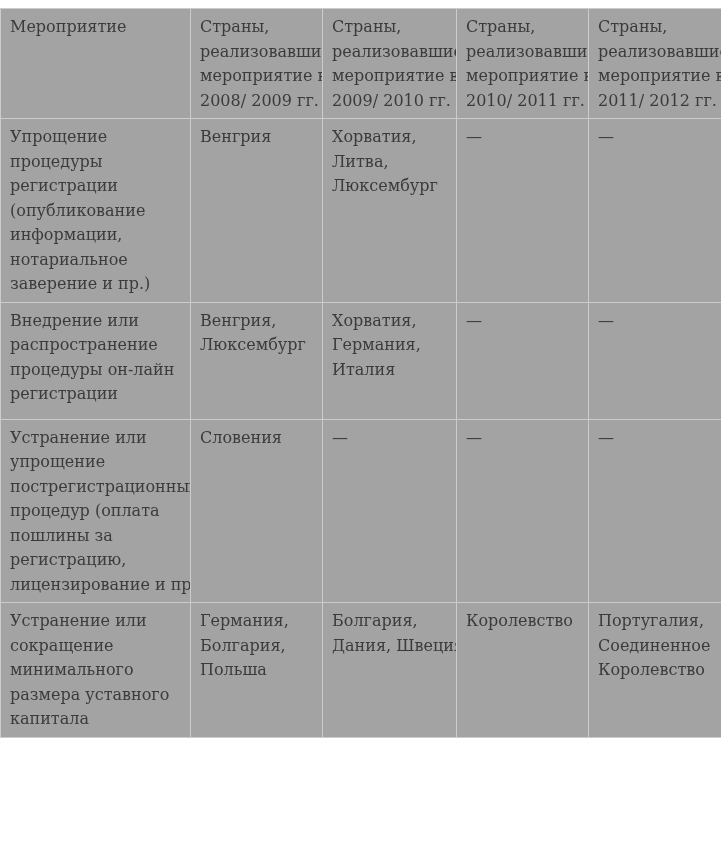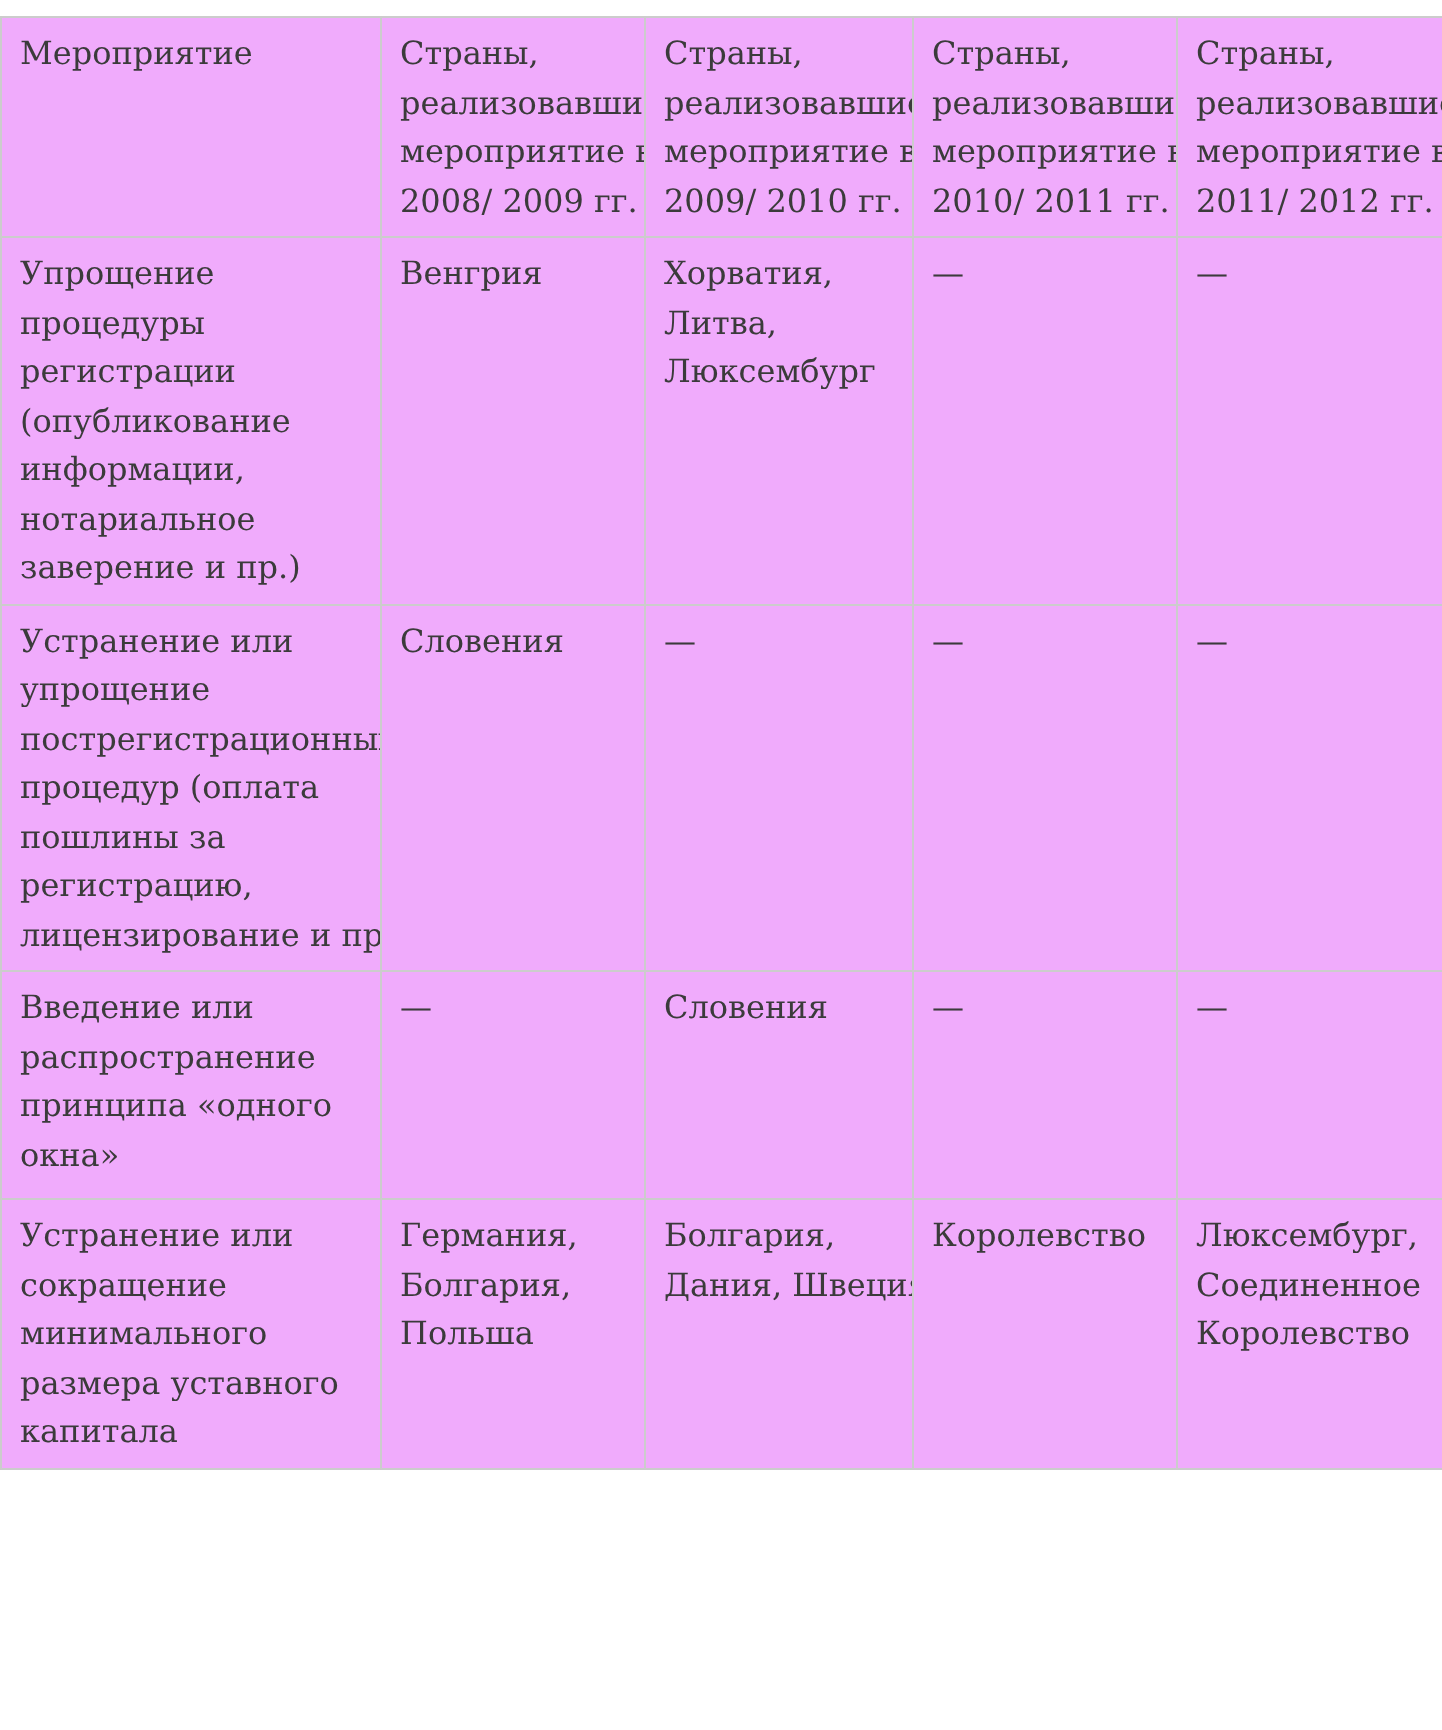"Мероприятие" table.measures { background: #f0abfc -> #a3a3a3 }
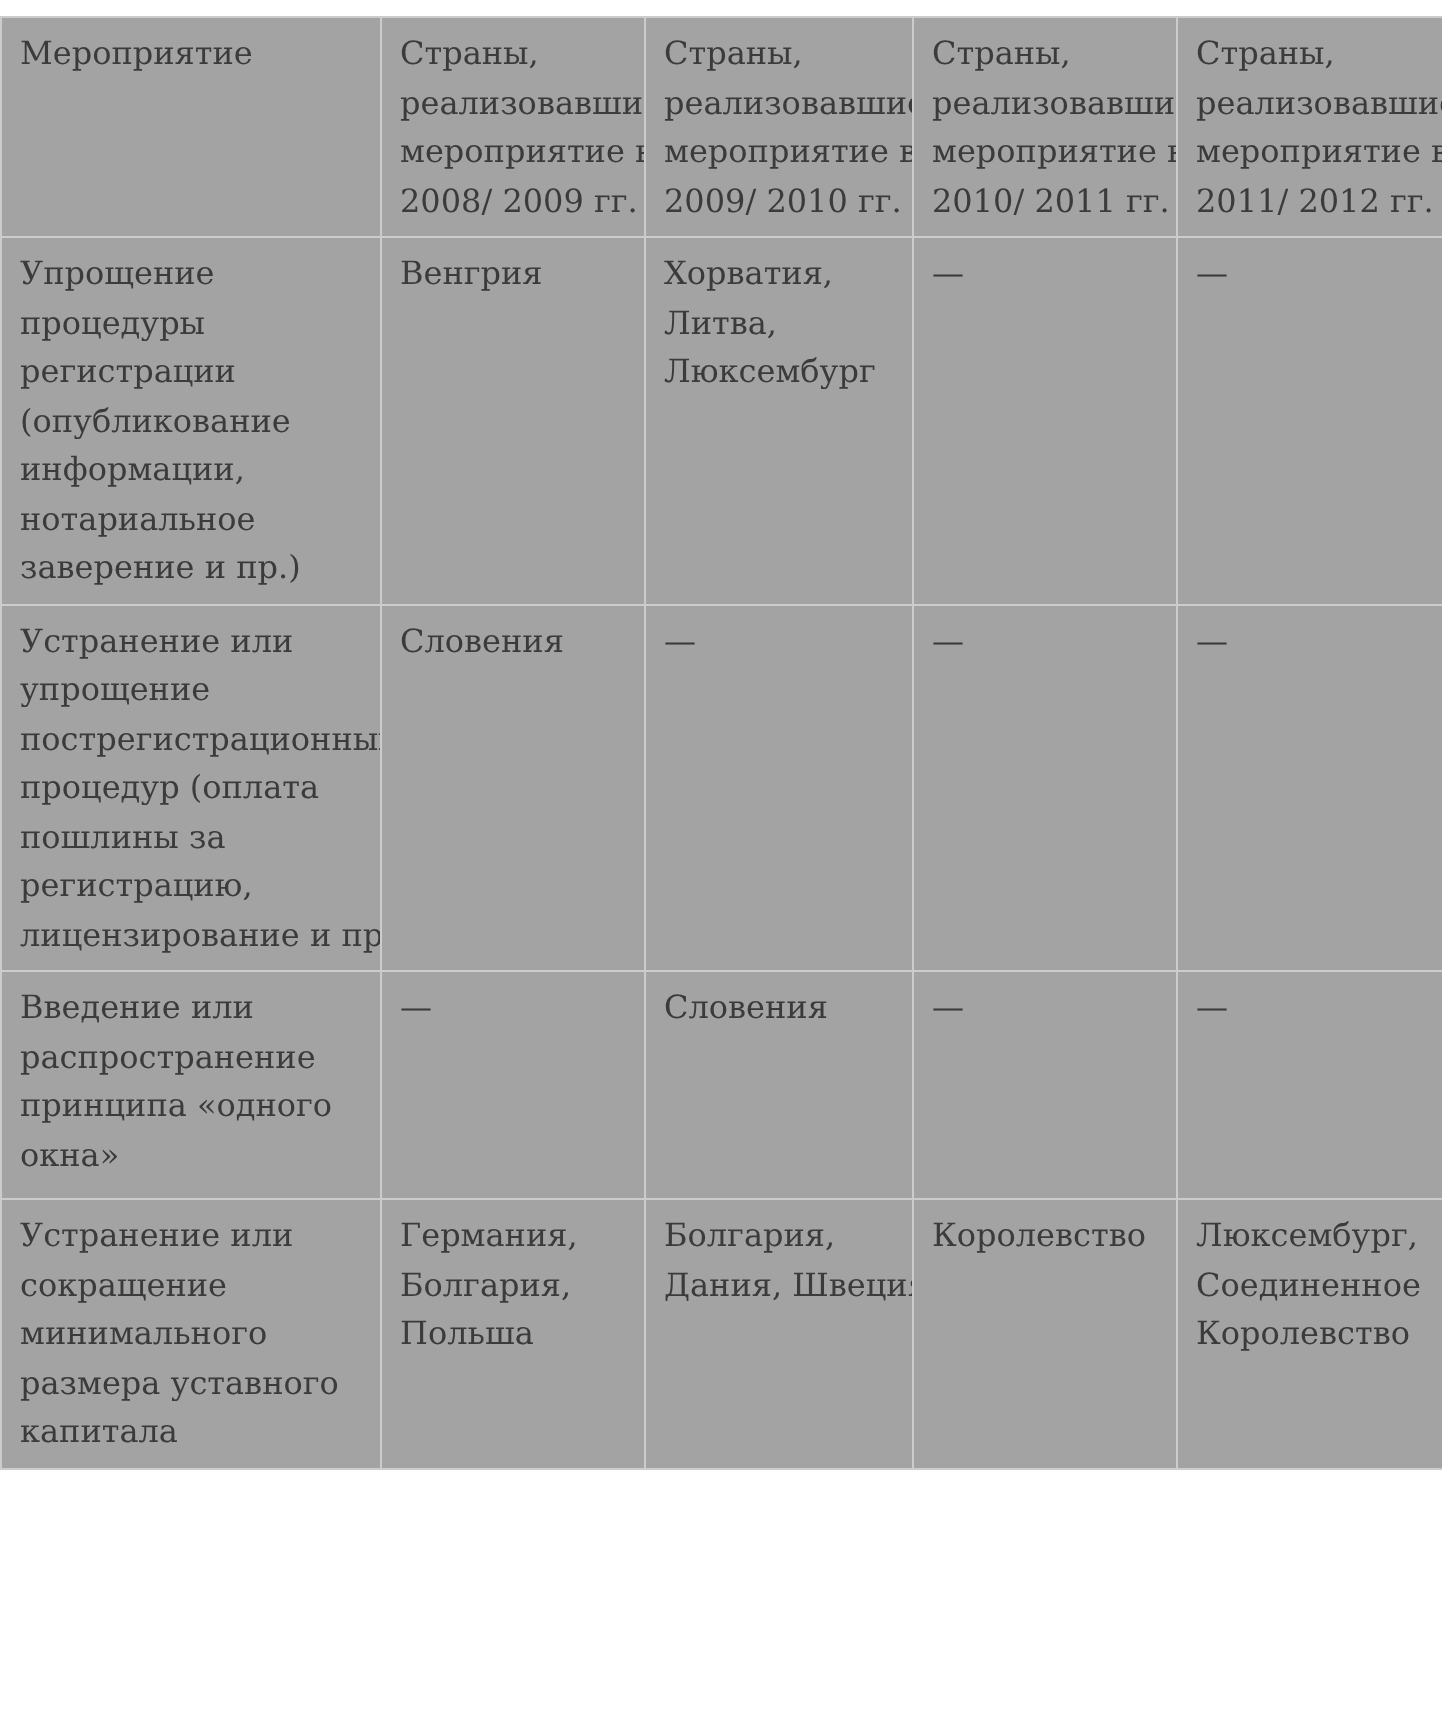"Внедрение или" tr.r1 { html: none -> <tr> <td>Внедрение или распространение процедуры он-лайн регистрации</td> <td>Венгрия, Люксембург</td> <td>Хорватия, Германия, Италия</td> <td>—</td> <td>—</td> </tr> }
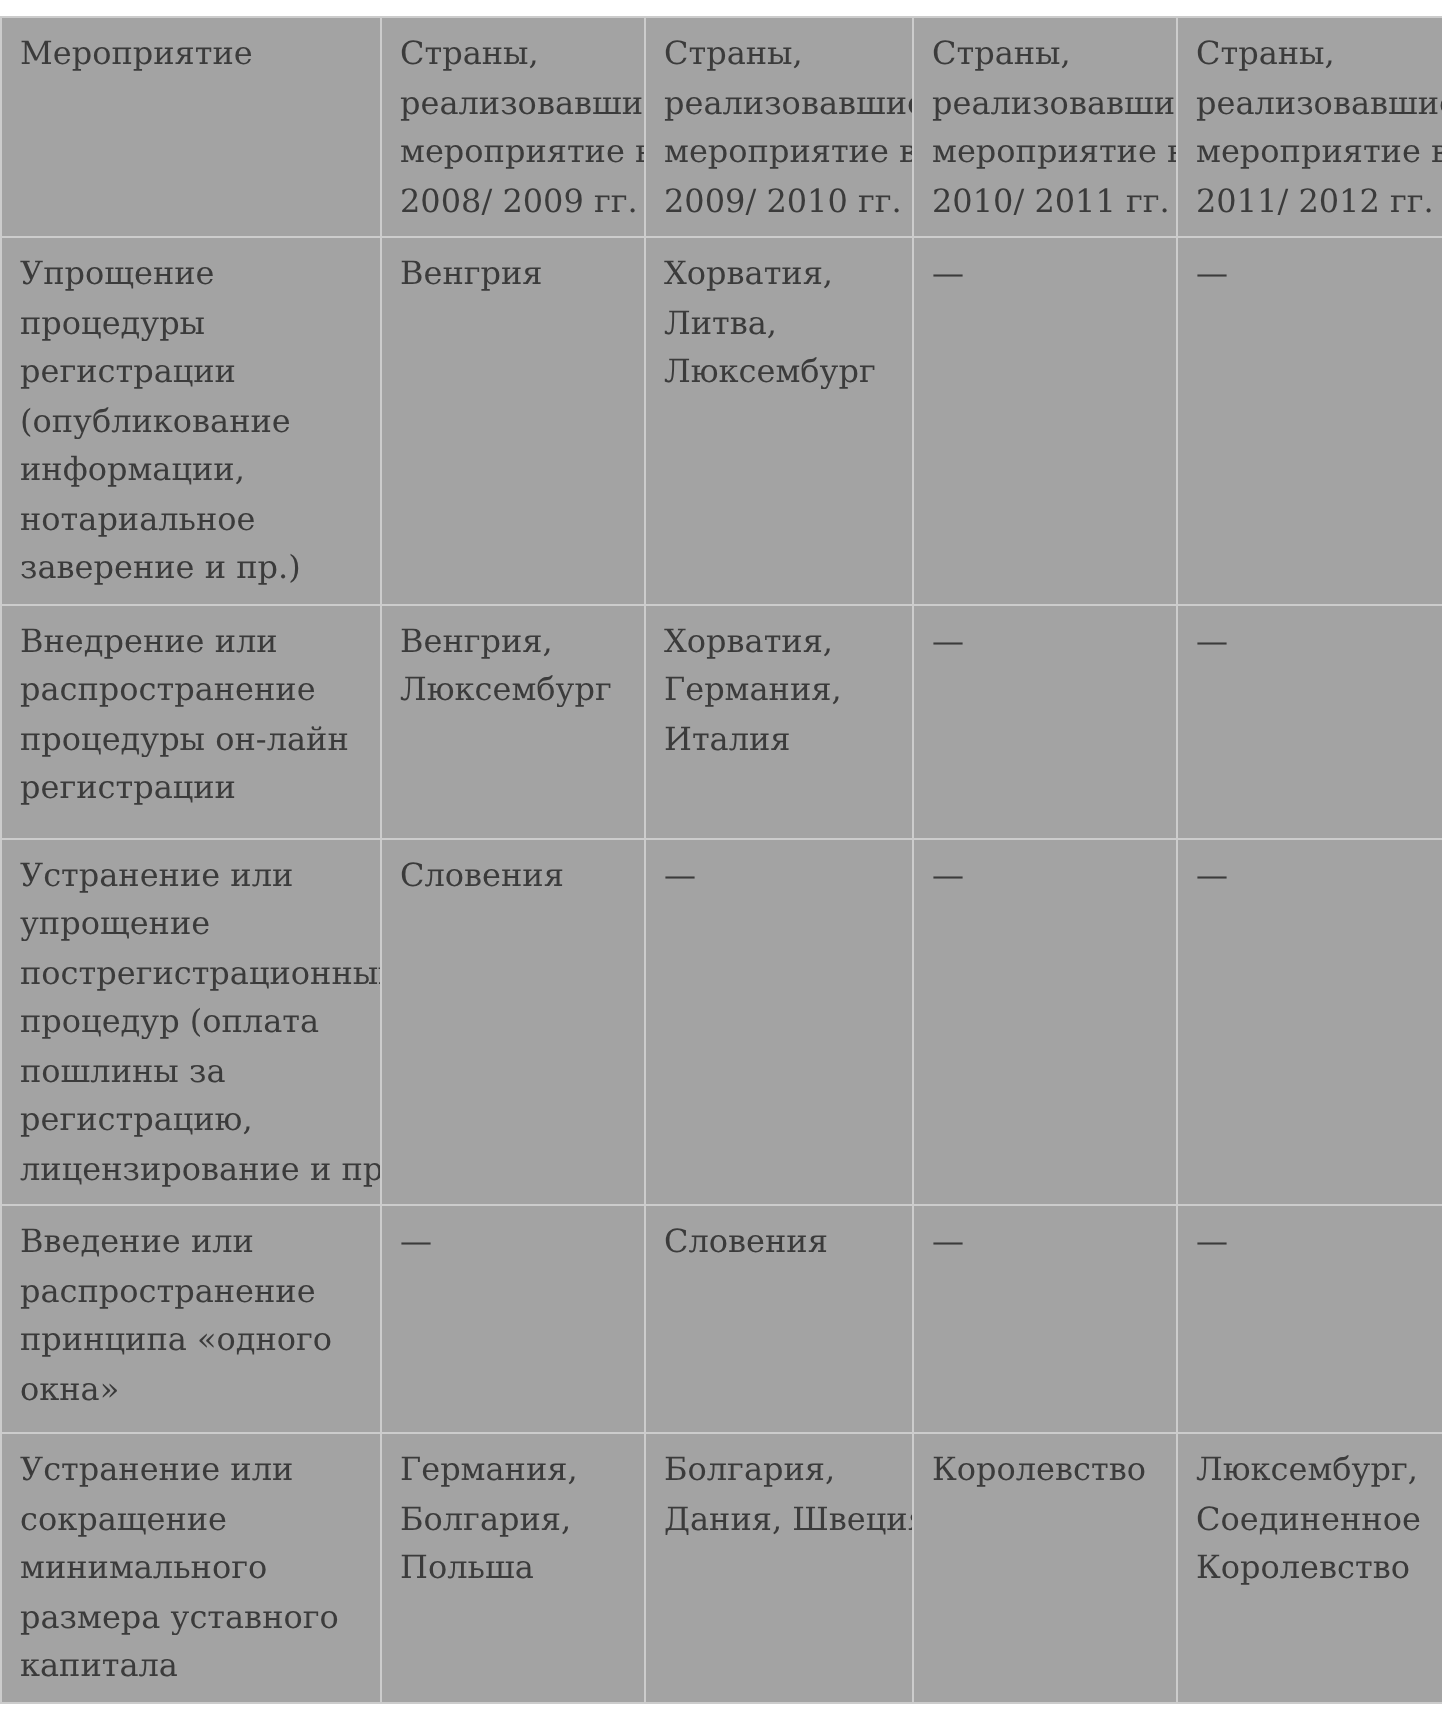"Введение или" tr.r3 { html: <tr> <td>Введение или распространение принципа «одного окна»</td> <td>—</td> <td>Словения</td> <td>—</td> <td>—</td> </tr> -> none }
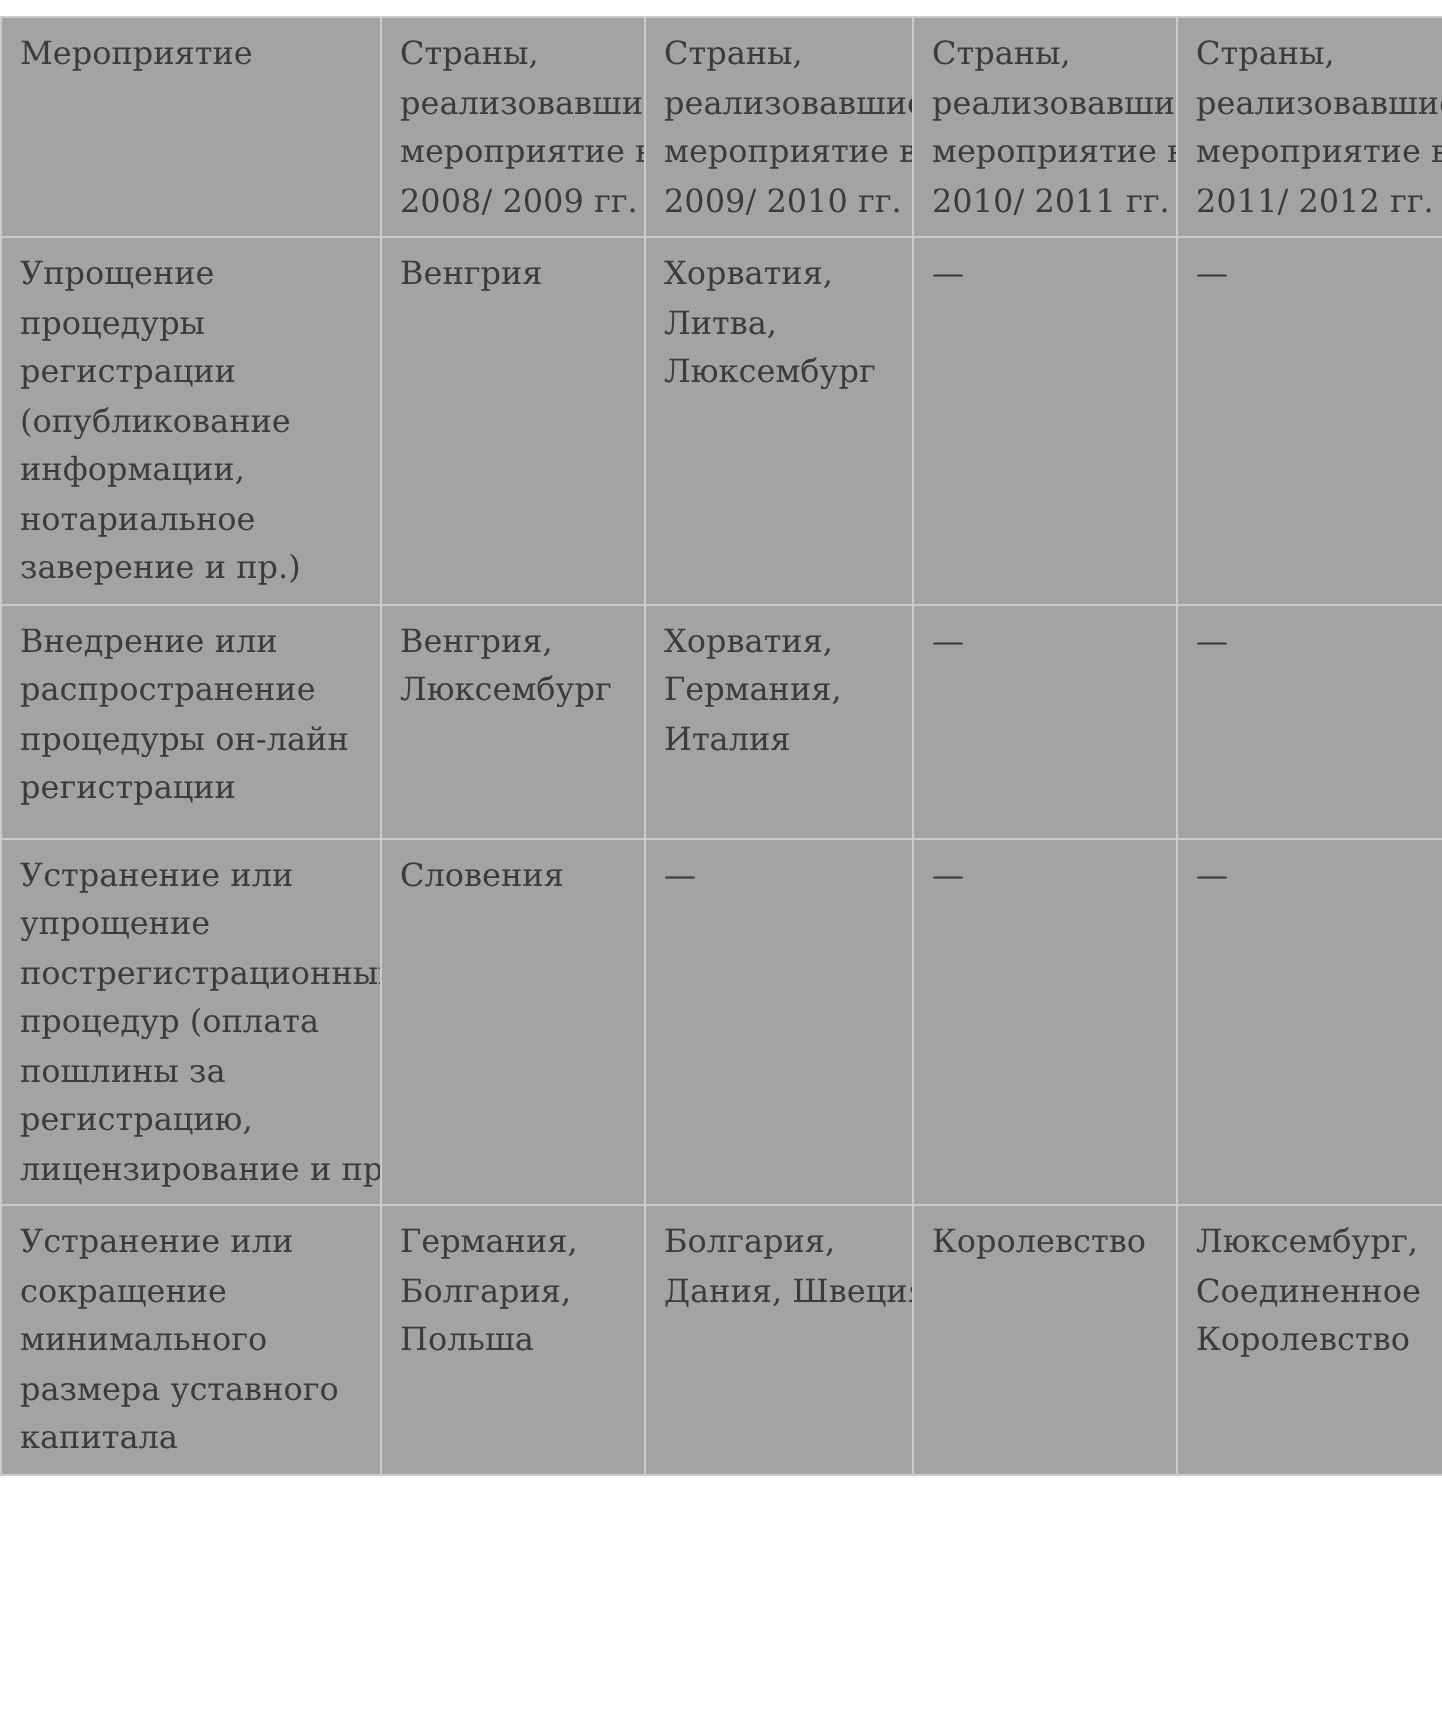"Люксембург," td { text: Люксембург -> Португалия }
